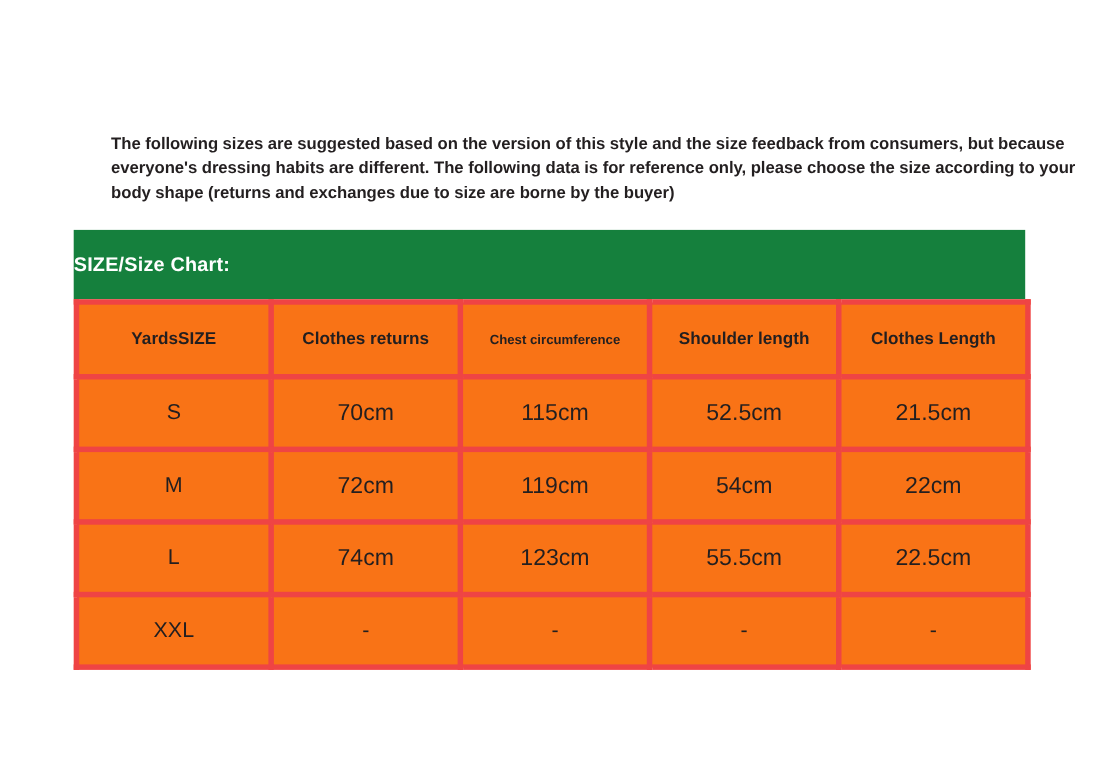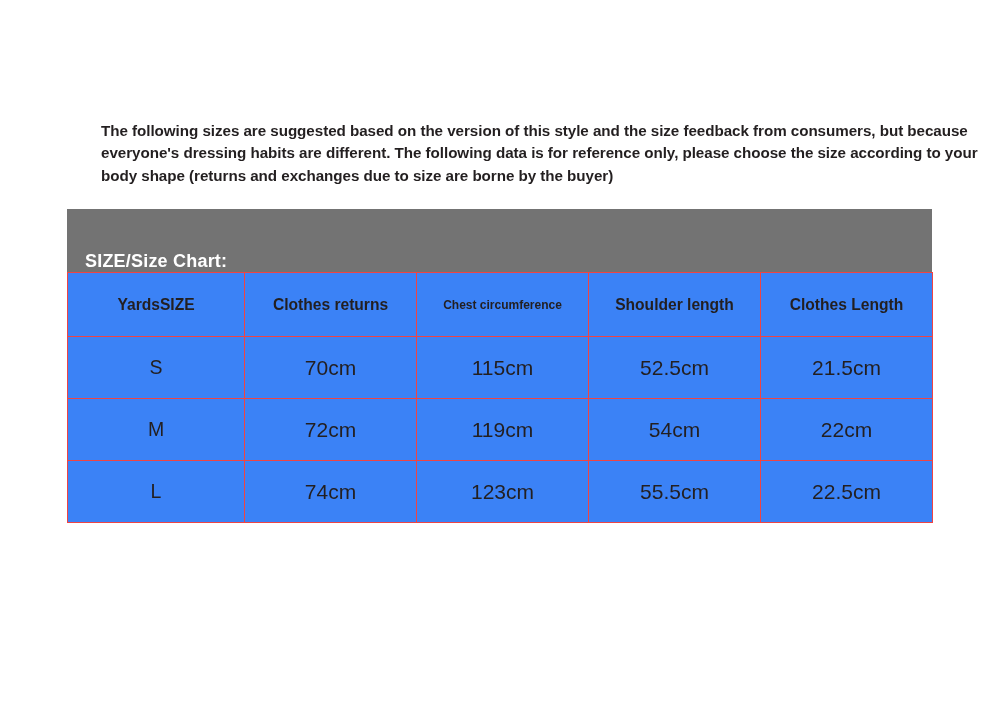"SIZE/Size Chart:" .chart-title-bar { align-items: flex-end -> center; background: #737373 -> #15803d; padding-left: 18px -> none }
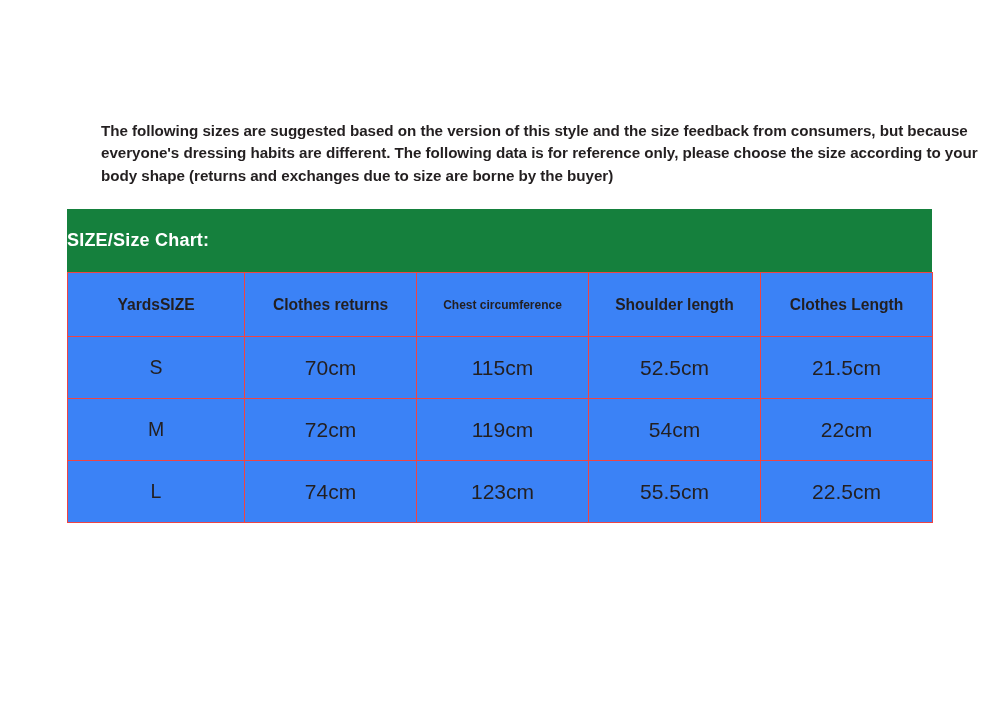"YardsSIZE" table.size-chart th, table.size-chart td { background: #3b82f6 -> #f97316; border: 1px solid #ef4444 -> 5px solid #ef4444 }
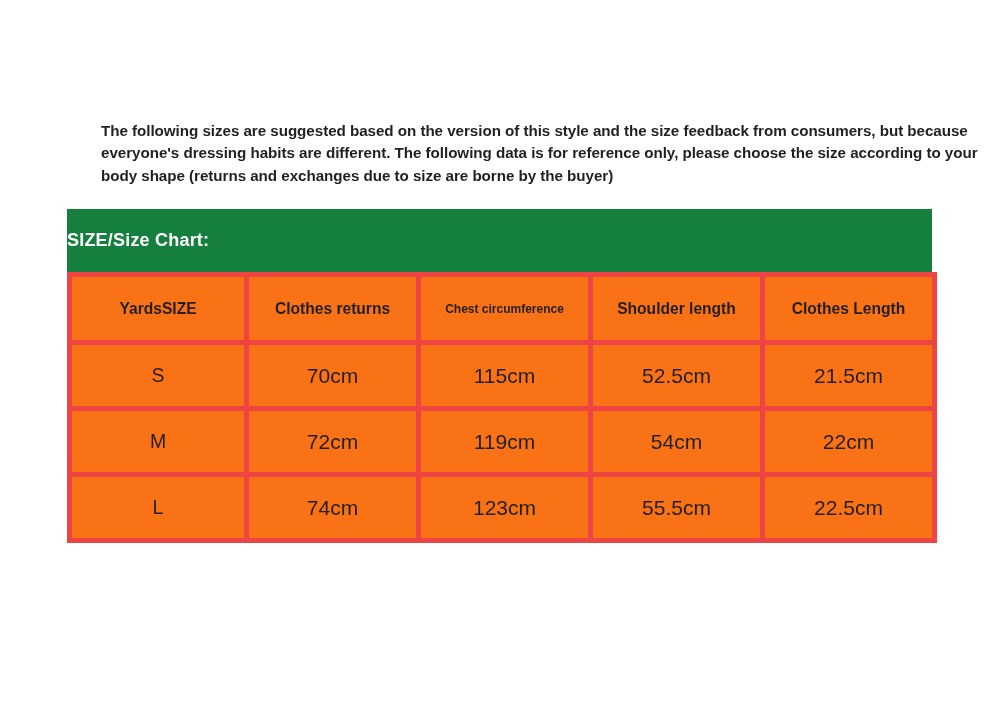"XXL" tr { html: none -> <tr> <td>XXL</td> <td>-</td> <td>-</td> <td>-</td> <td>-</td> </tr> }
